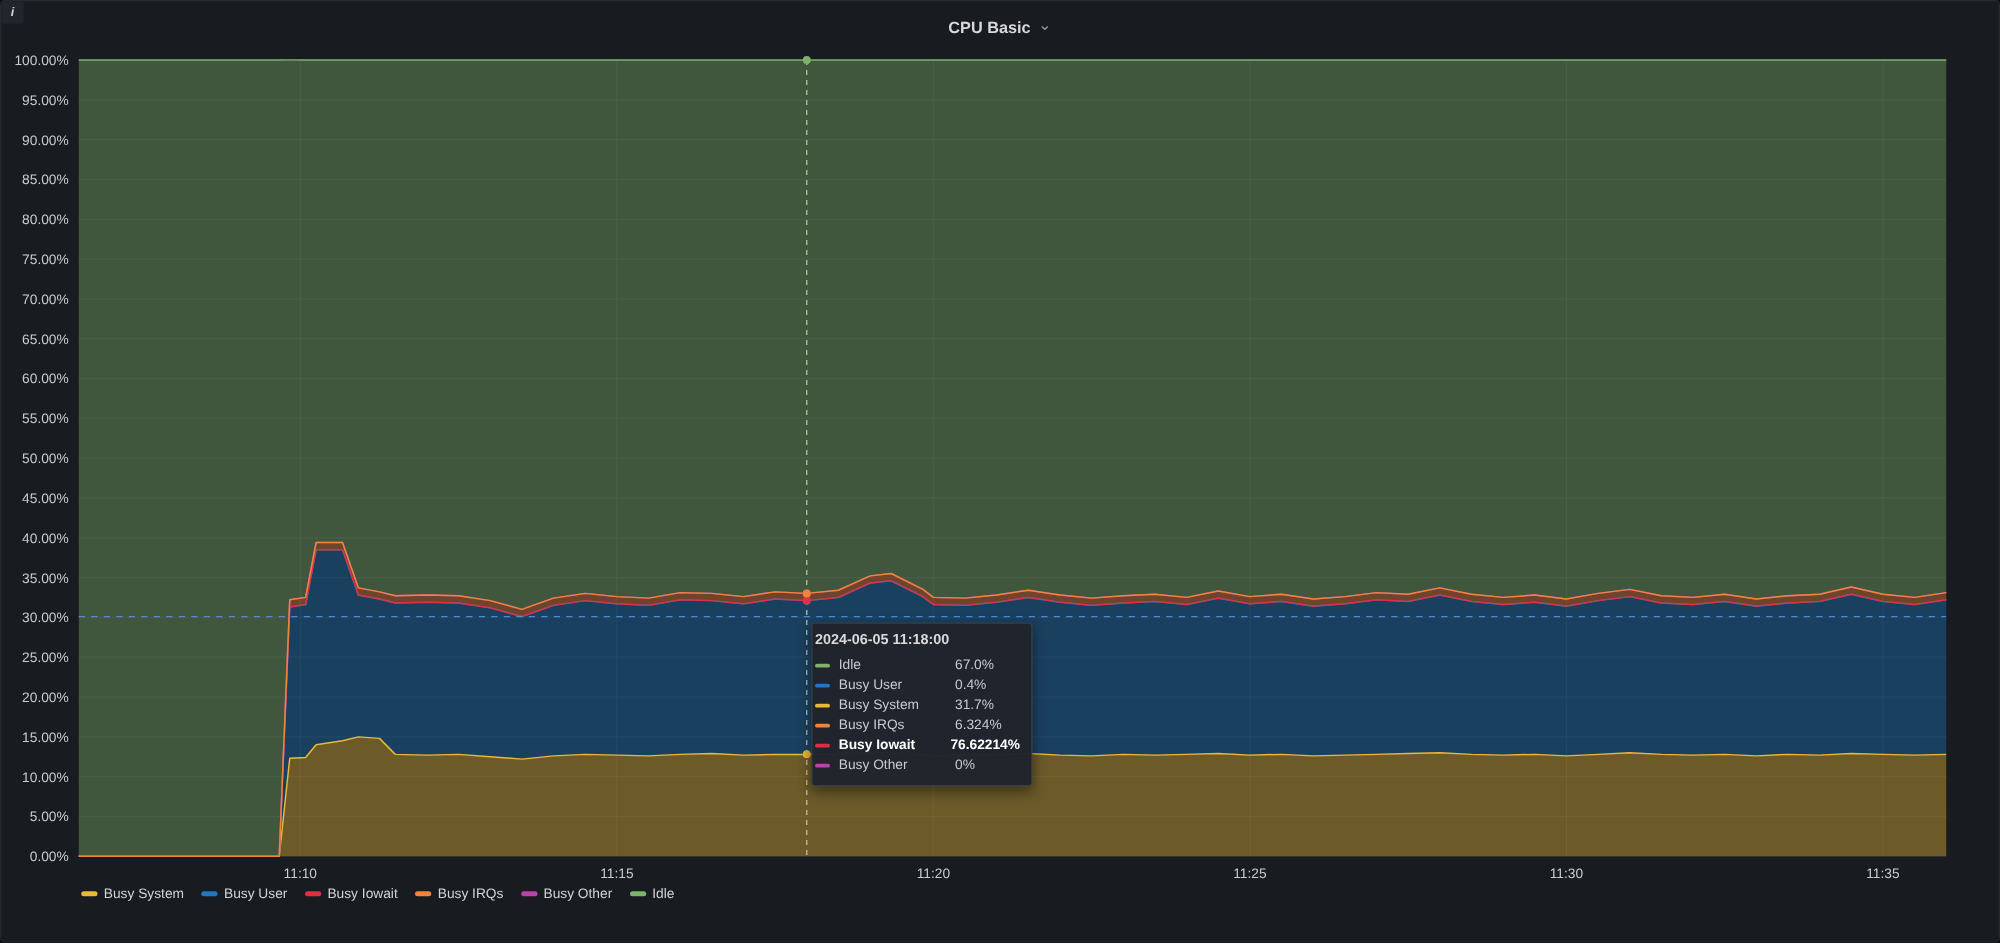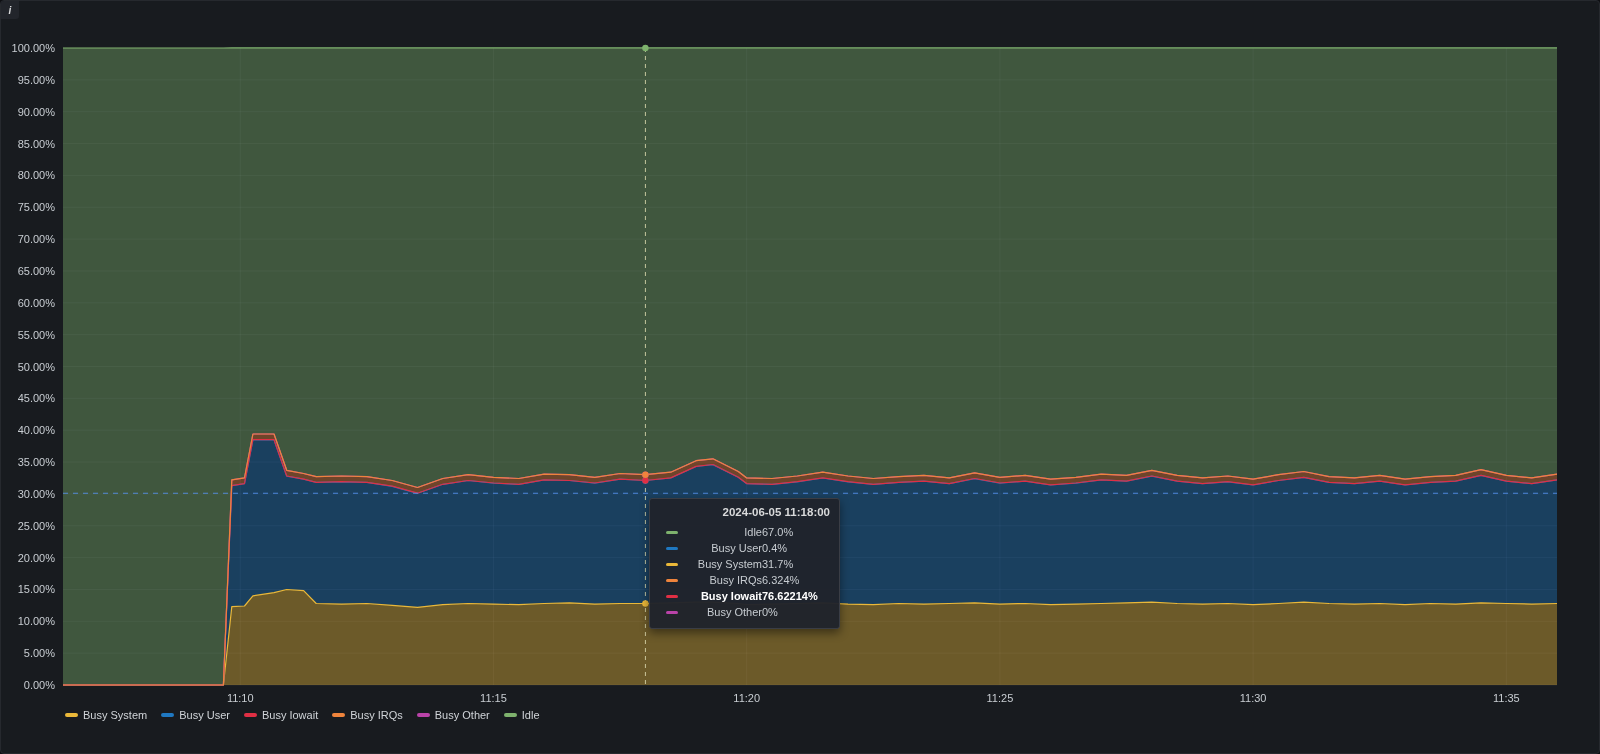"CPU Basic" div.panel-header { html: none -> <div> <span>CPU Basic</span> <span>⌄</span> </div> }
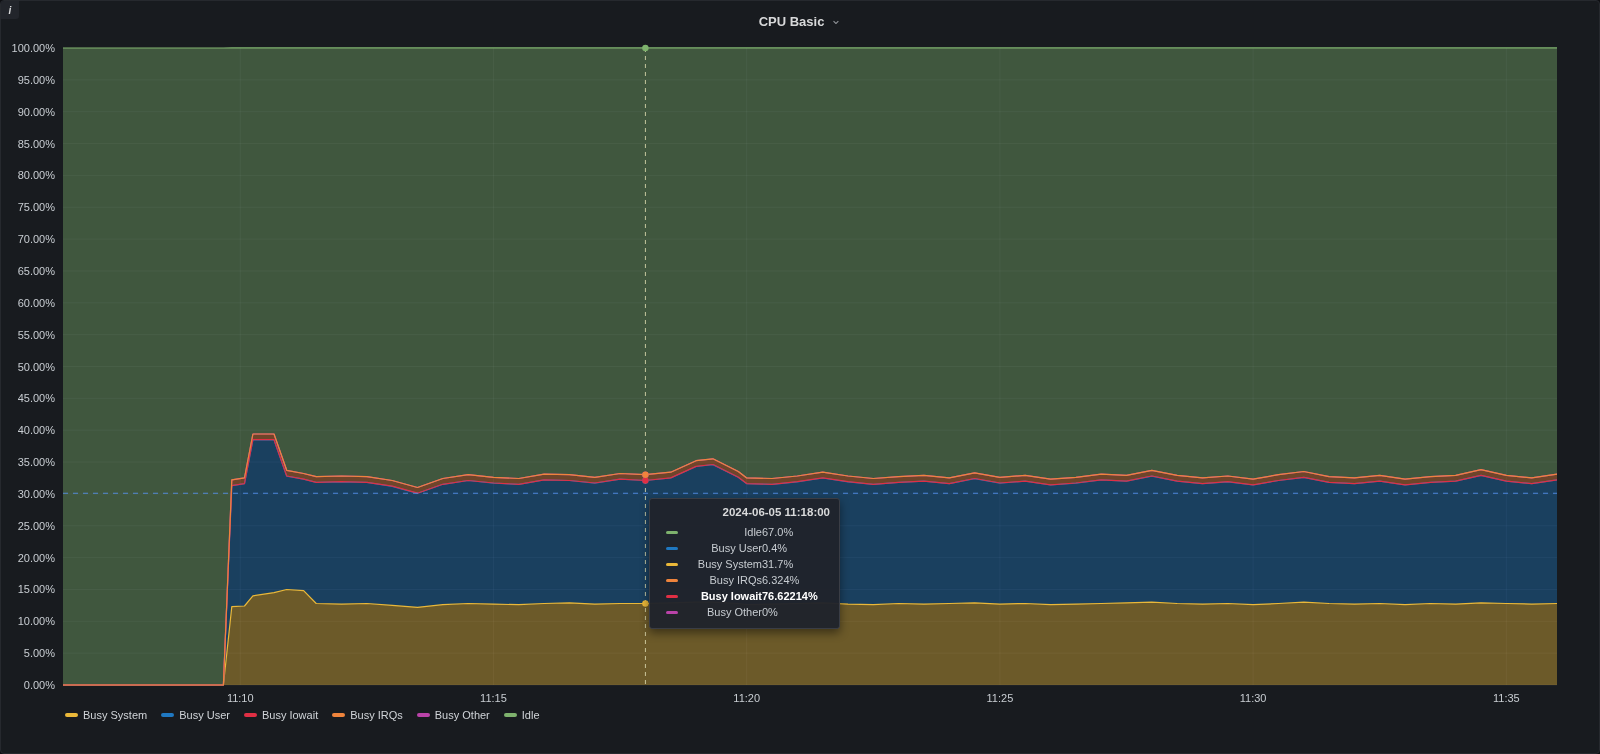"2024-06-05 11:18:00" .tooltip { padding: 7px 9px 8px 16px -> 7px 9px 8px 2px; text-align: right -> none }
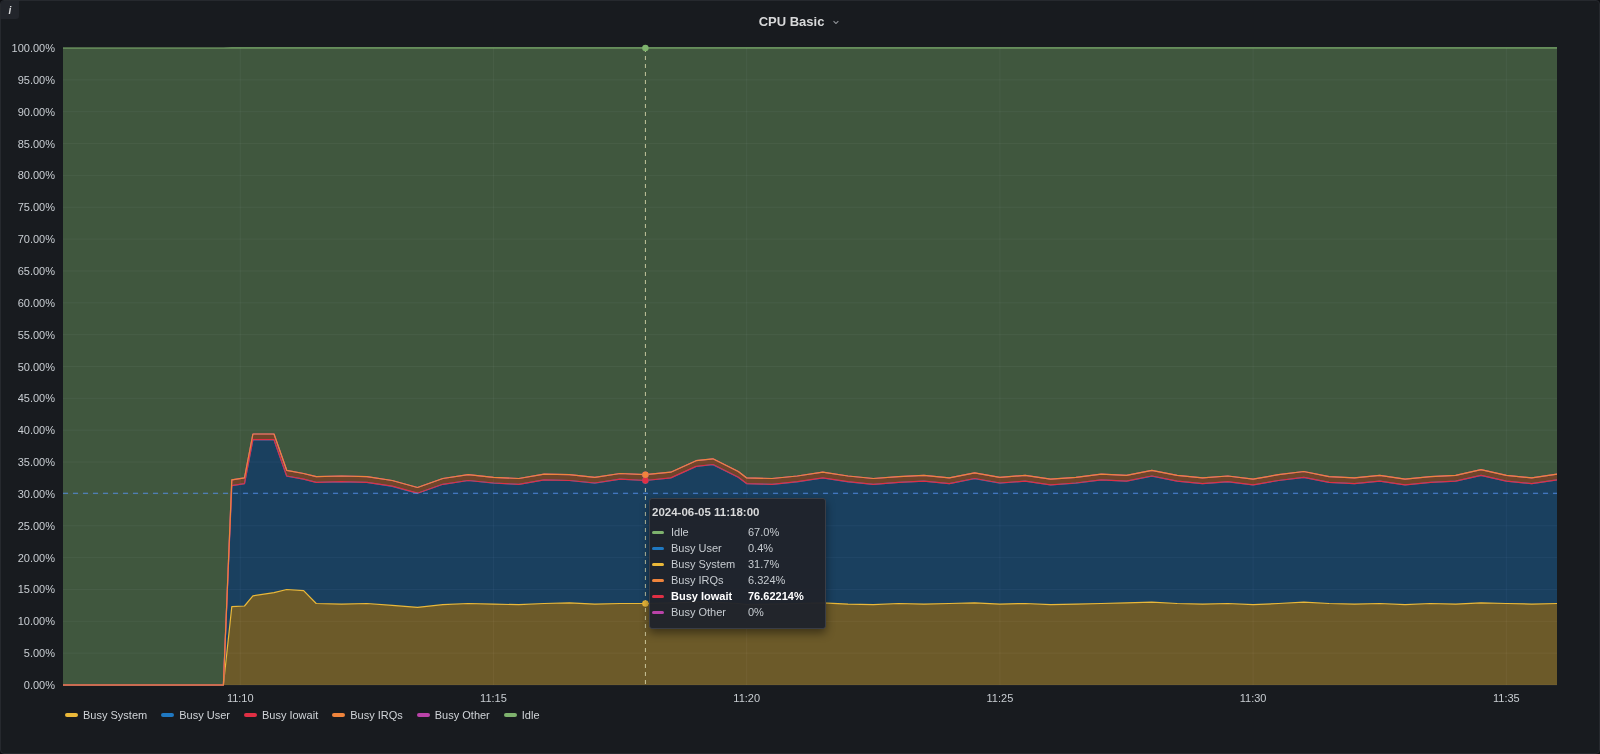"67.0%" .t-value { margin-left: 0 -> 16px }
